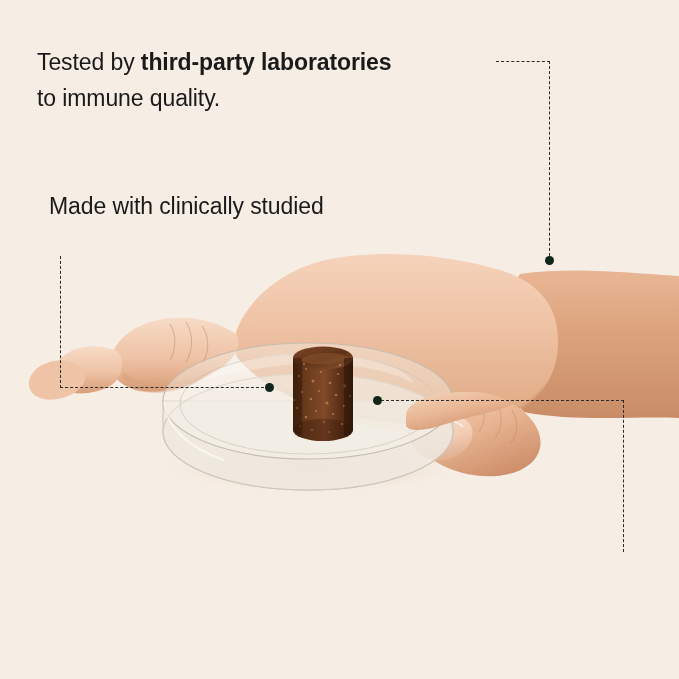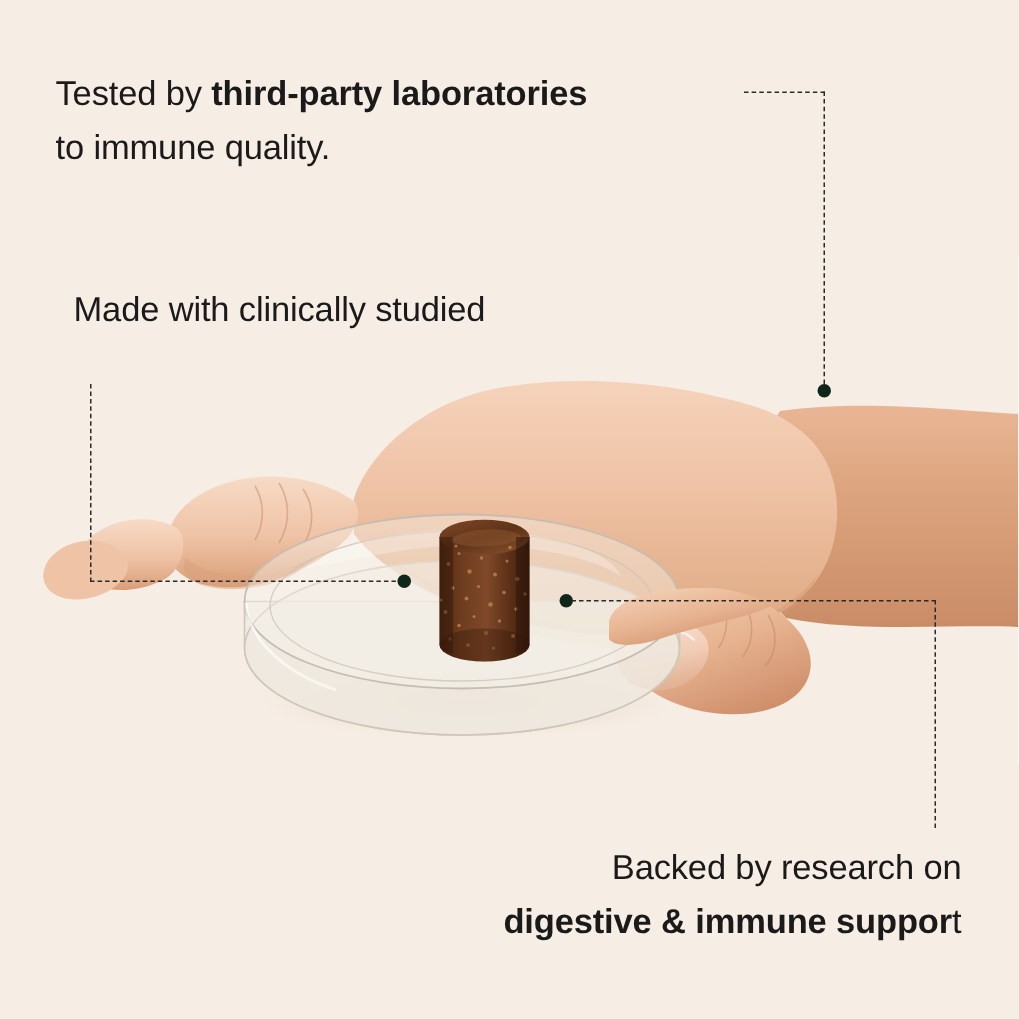"Backed by research on" div.callout { html: <div> <div><span>Backed by research on</span></div> <div><span>digestive &amp; immune suppor</span><span>t</span></div> </div> -> none }
